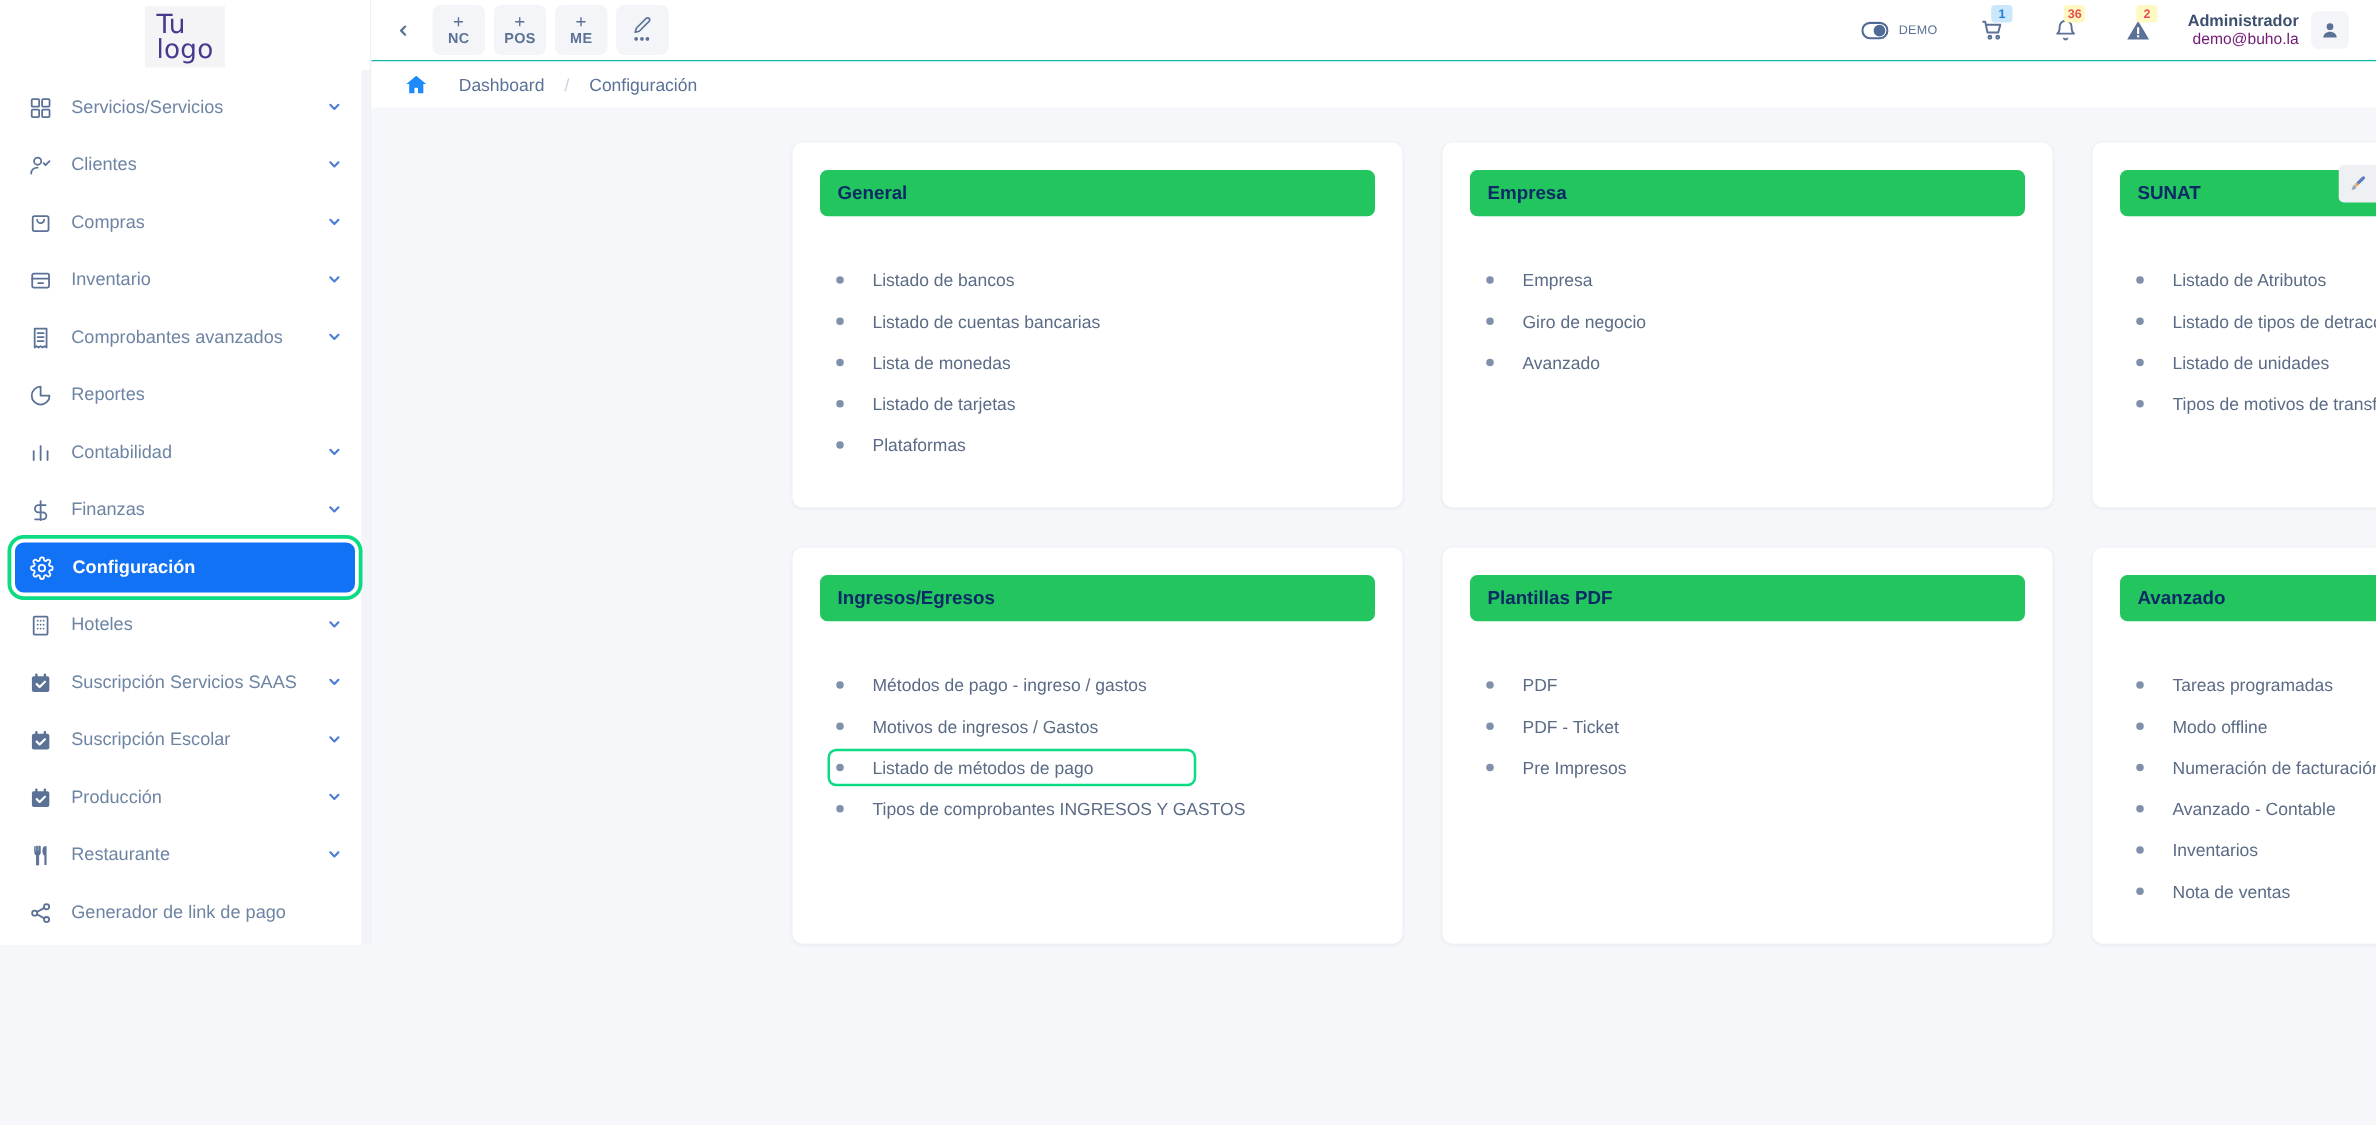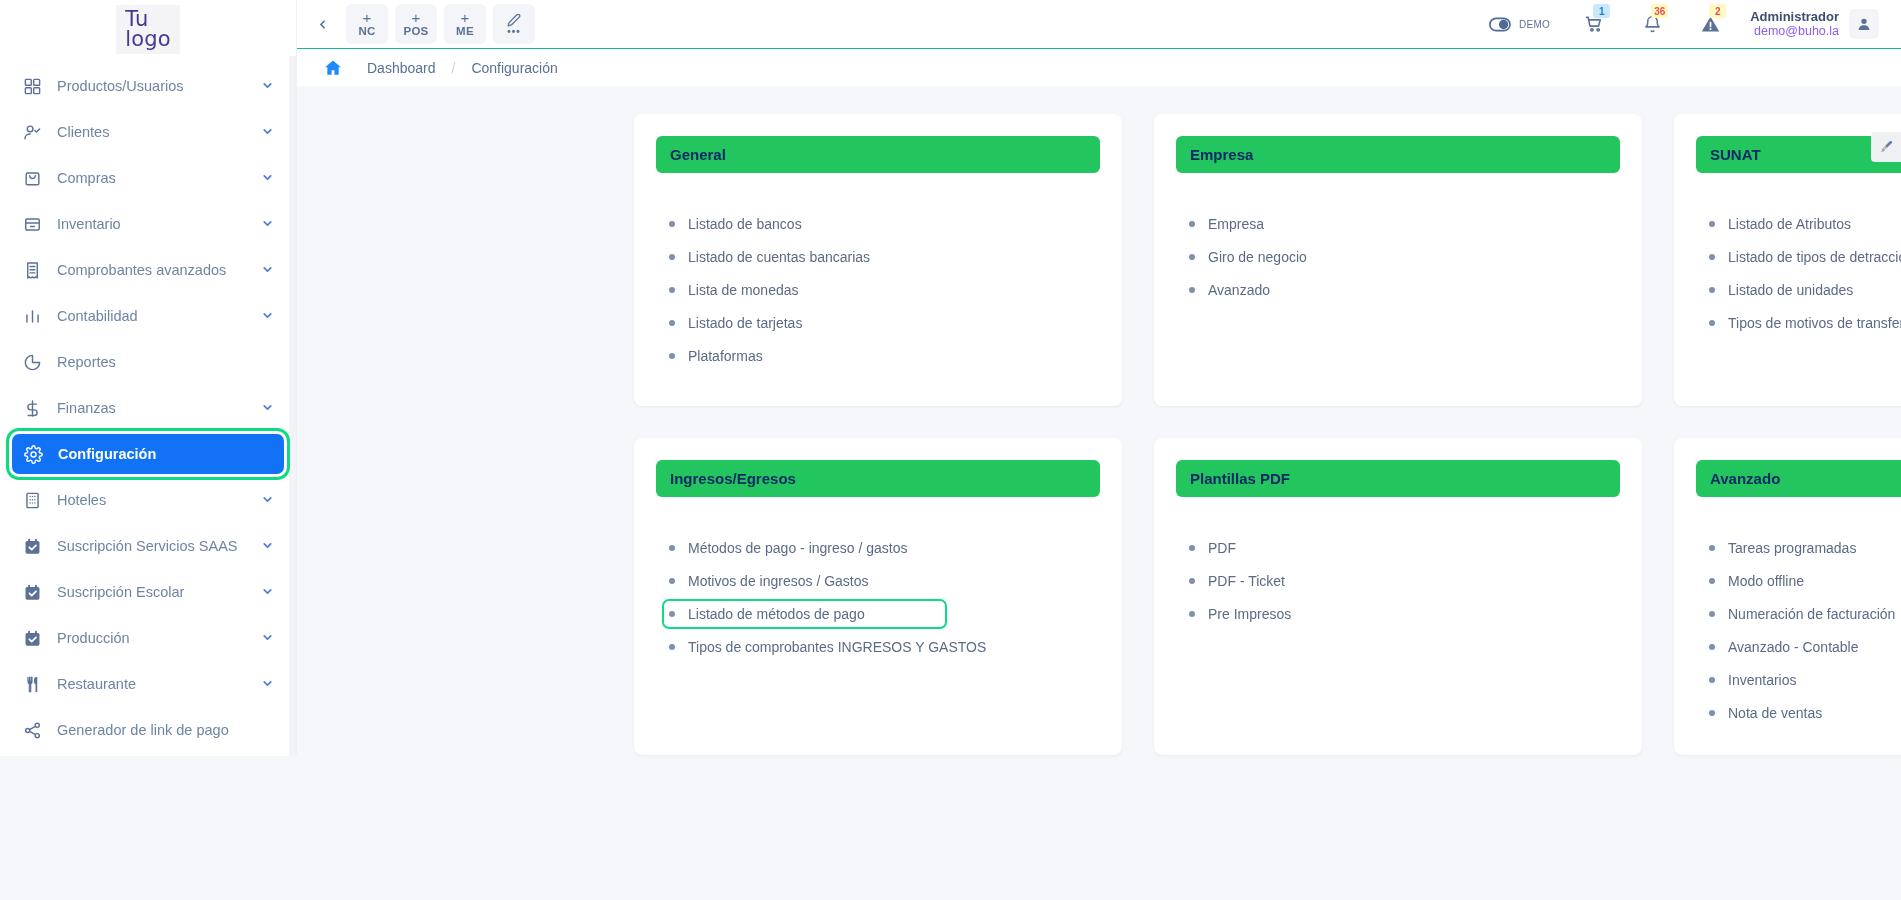"demo@buho.la" .user-mail { color: #8b5cf6 -> #701a75 }
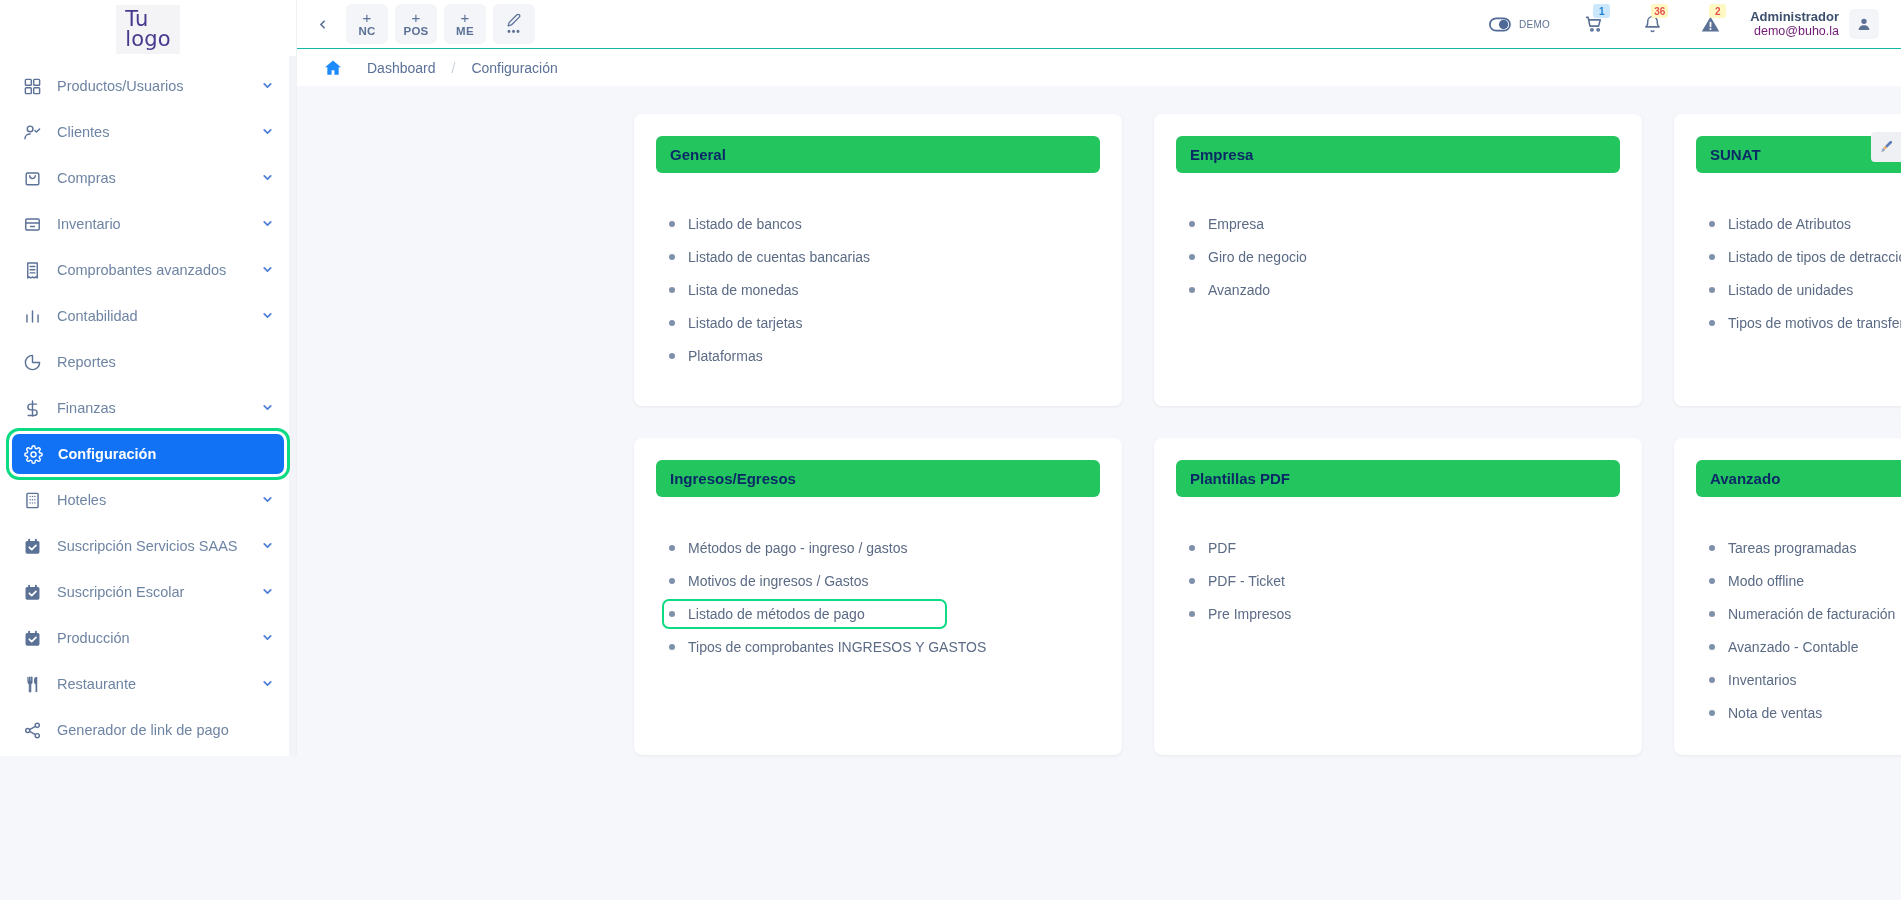"Productos/Usuarios" span.lbl { text: Productos/Usuarios -> Servicios/Servicios }
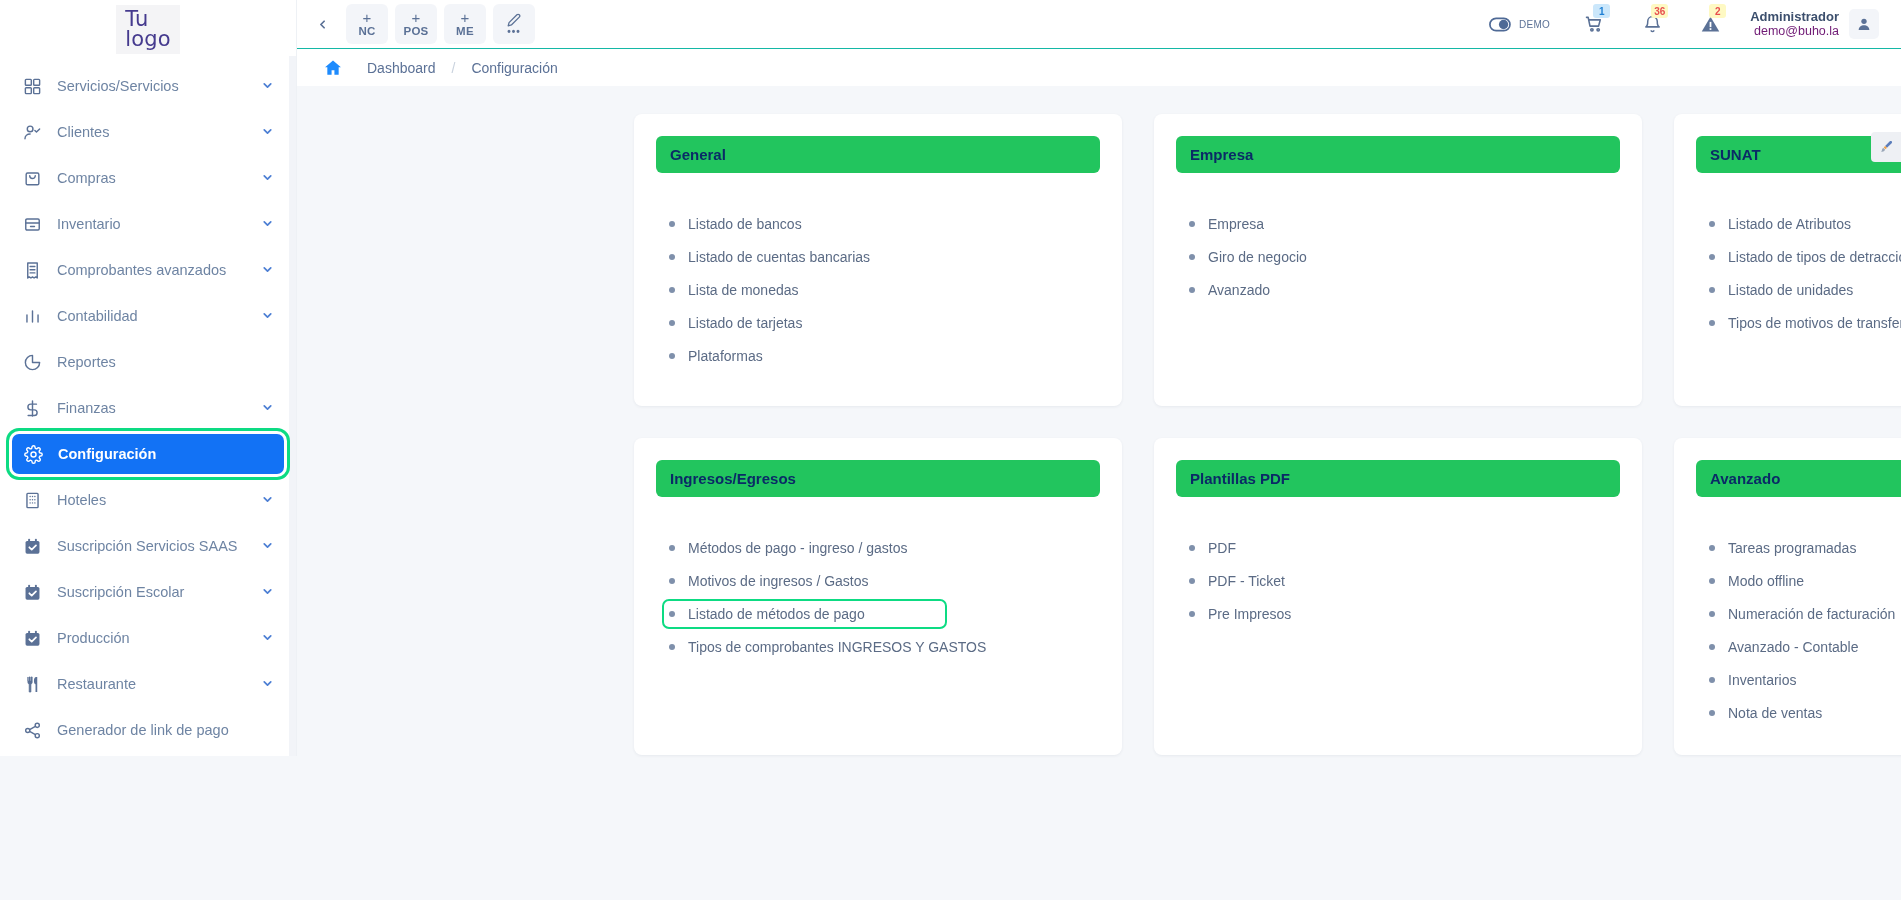"Listado de bancos" .card li { gap: none -> 10px }
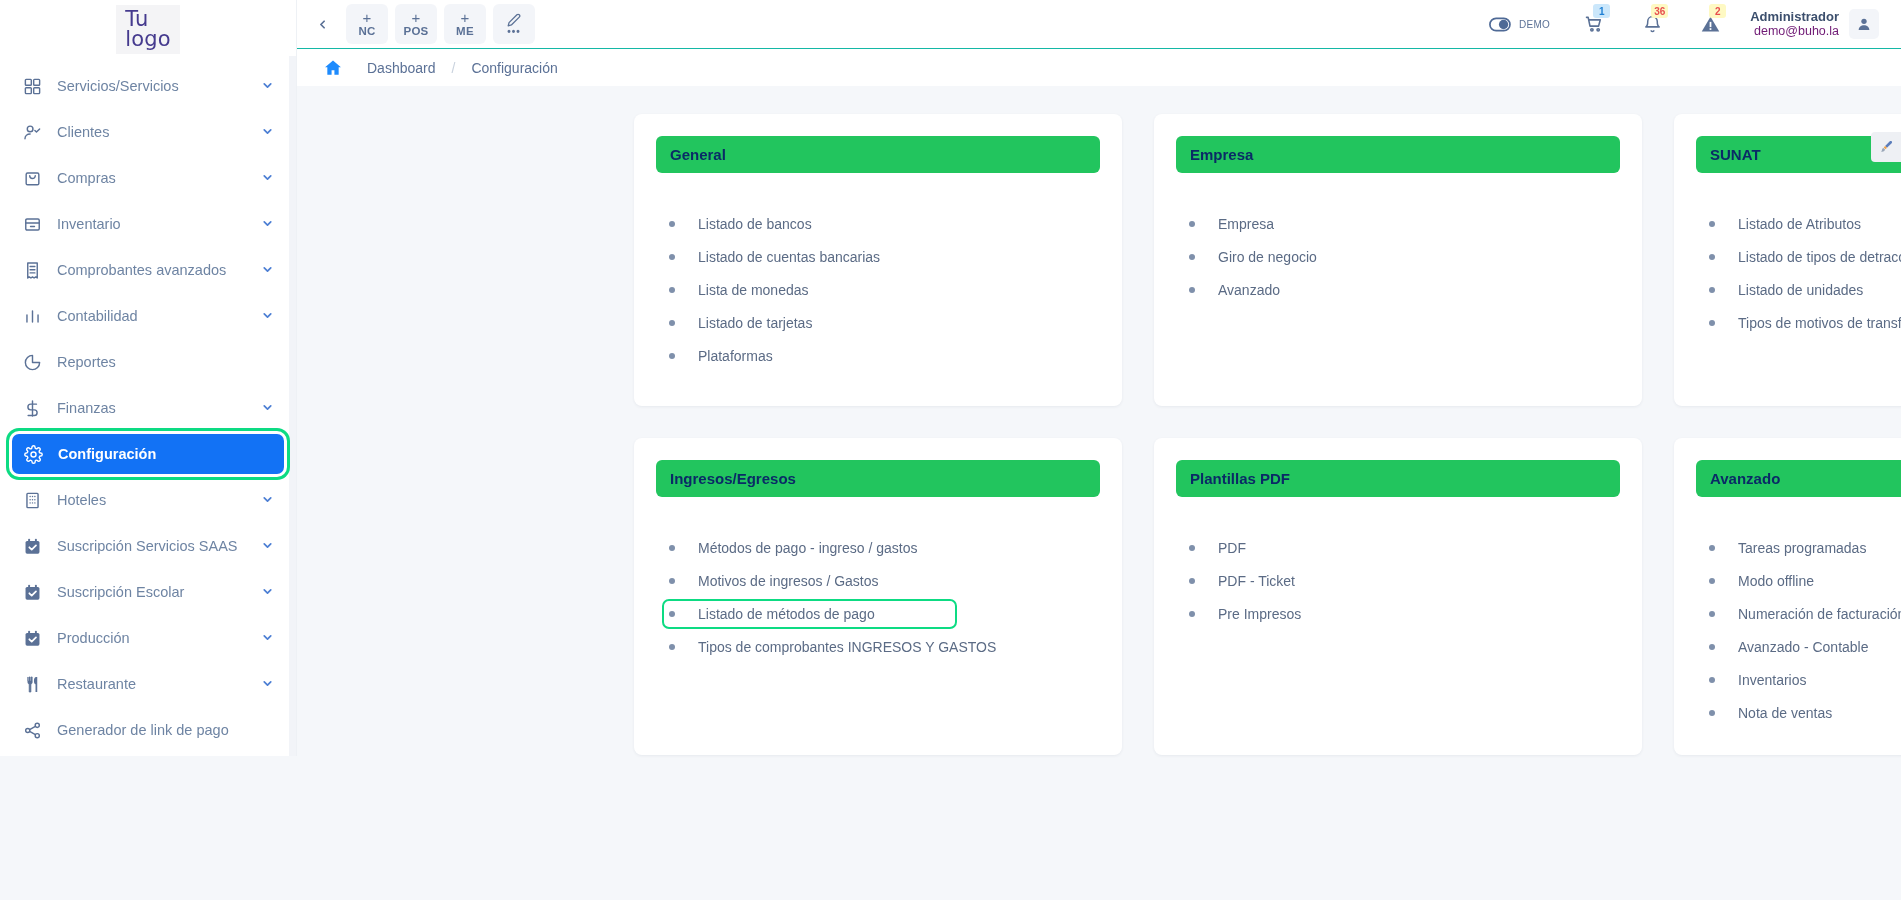"Contabilidad" div.nav-item { order: before "Reportes" -> after "Reportes" }
